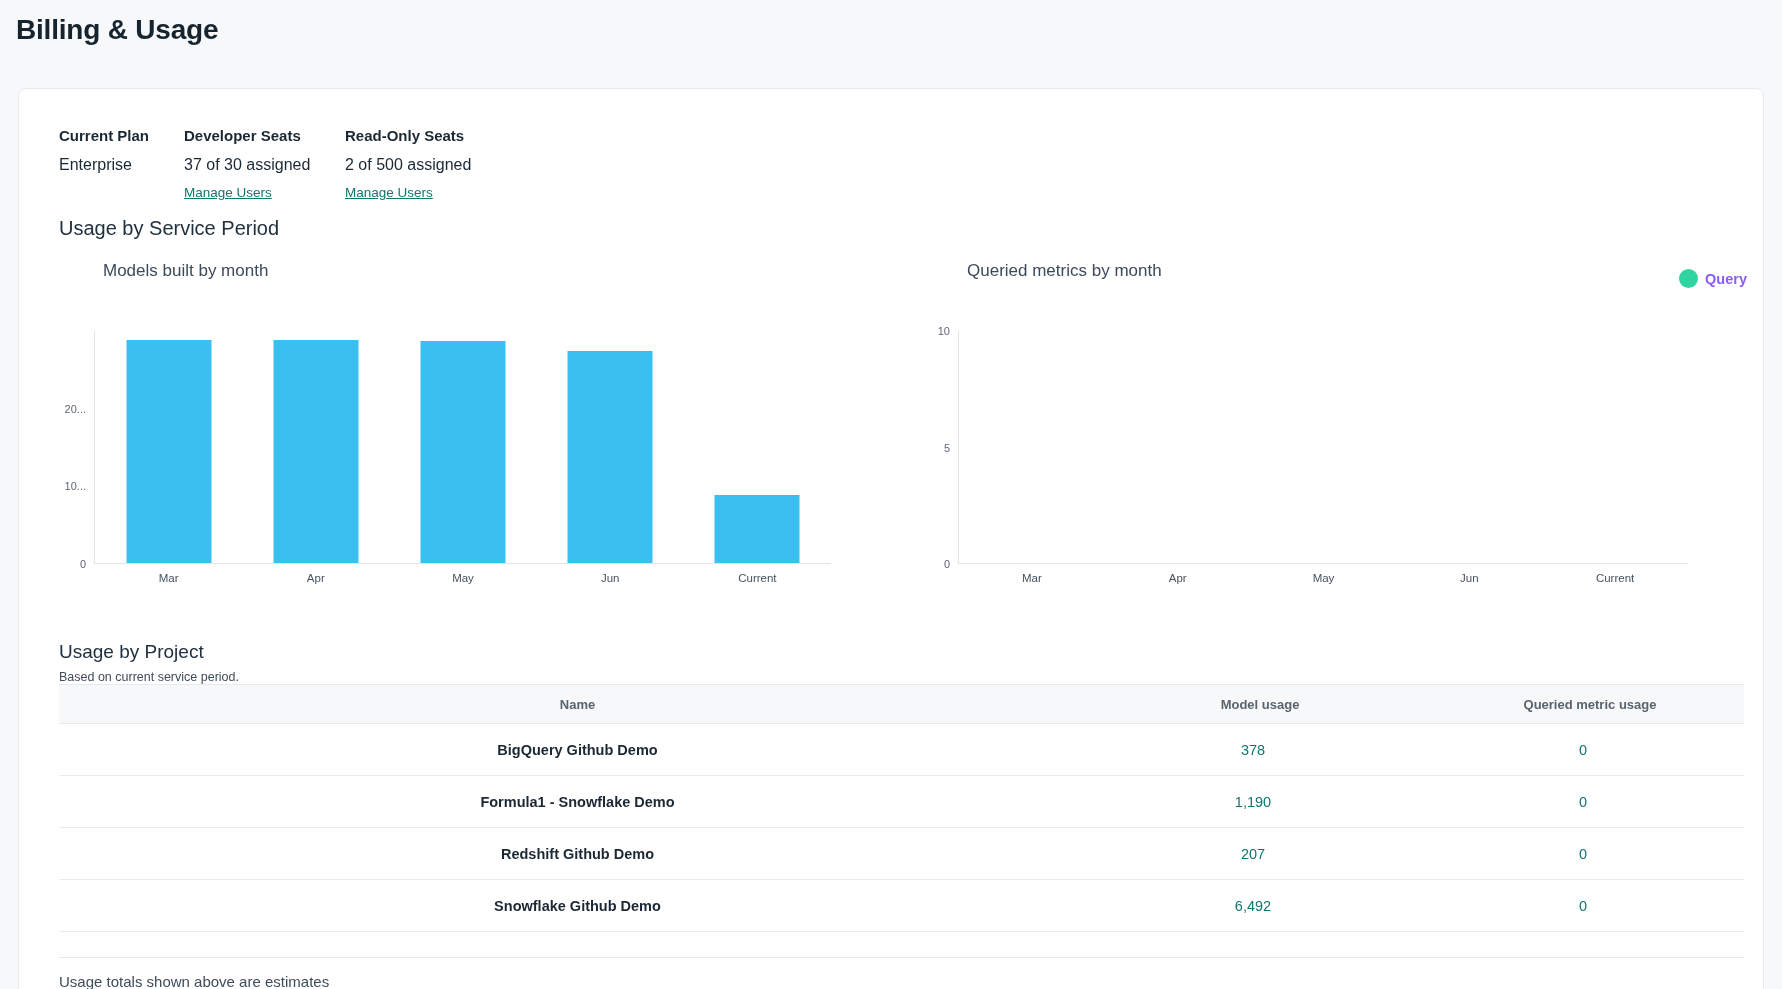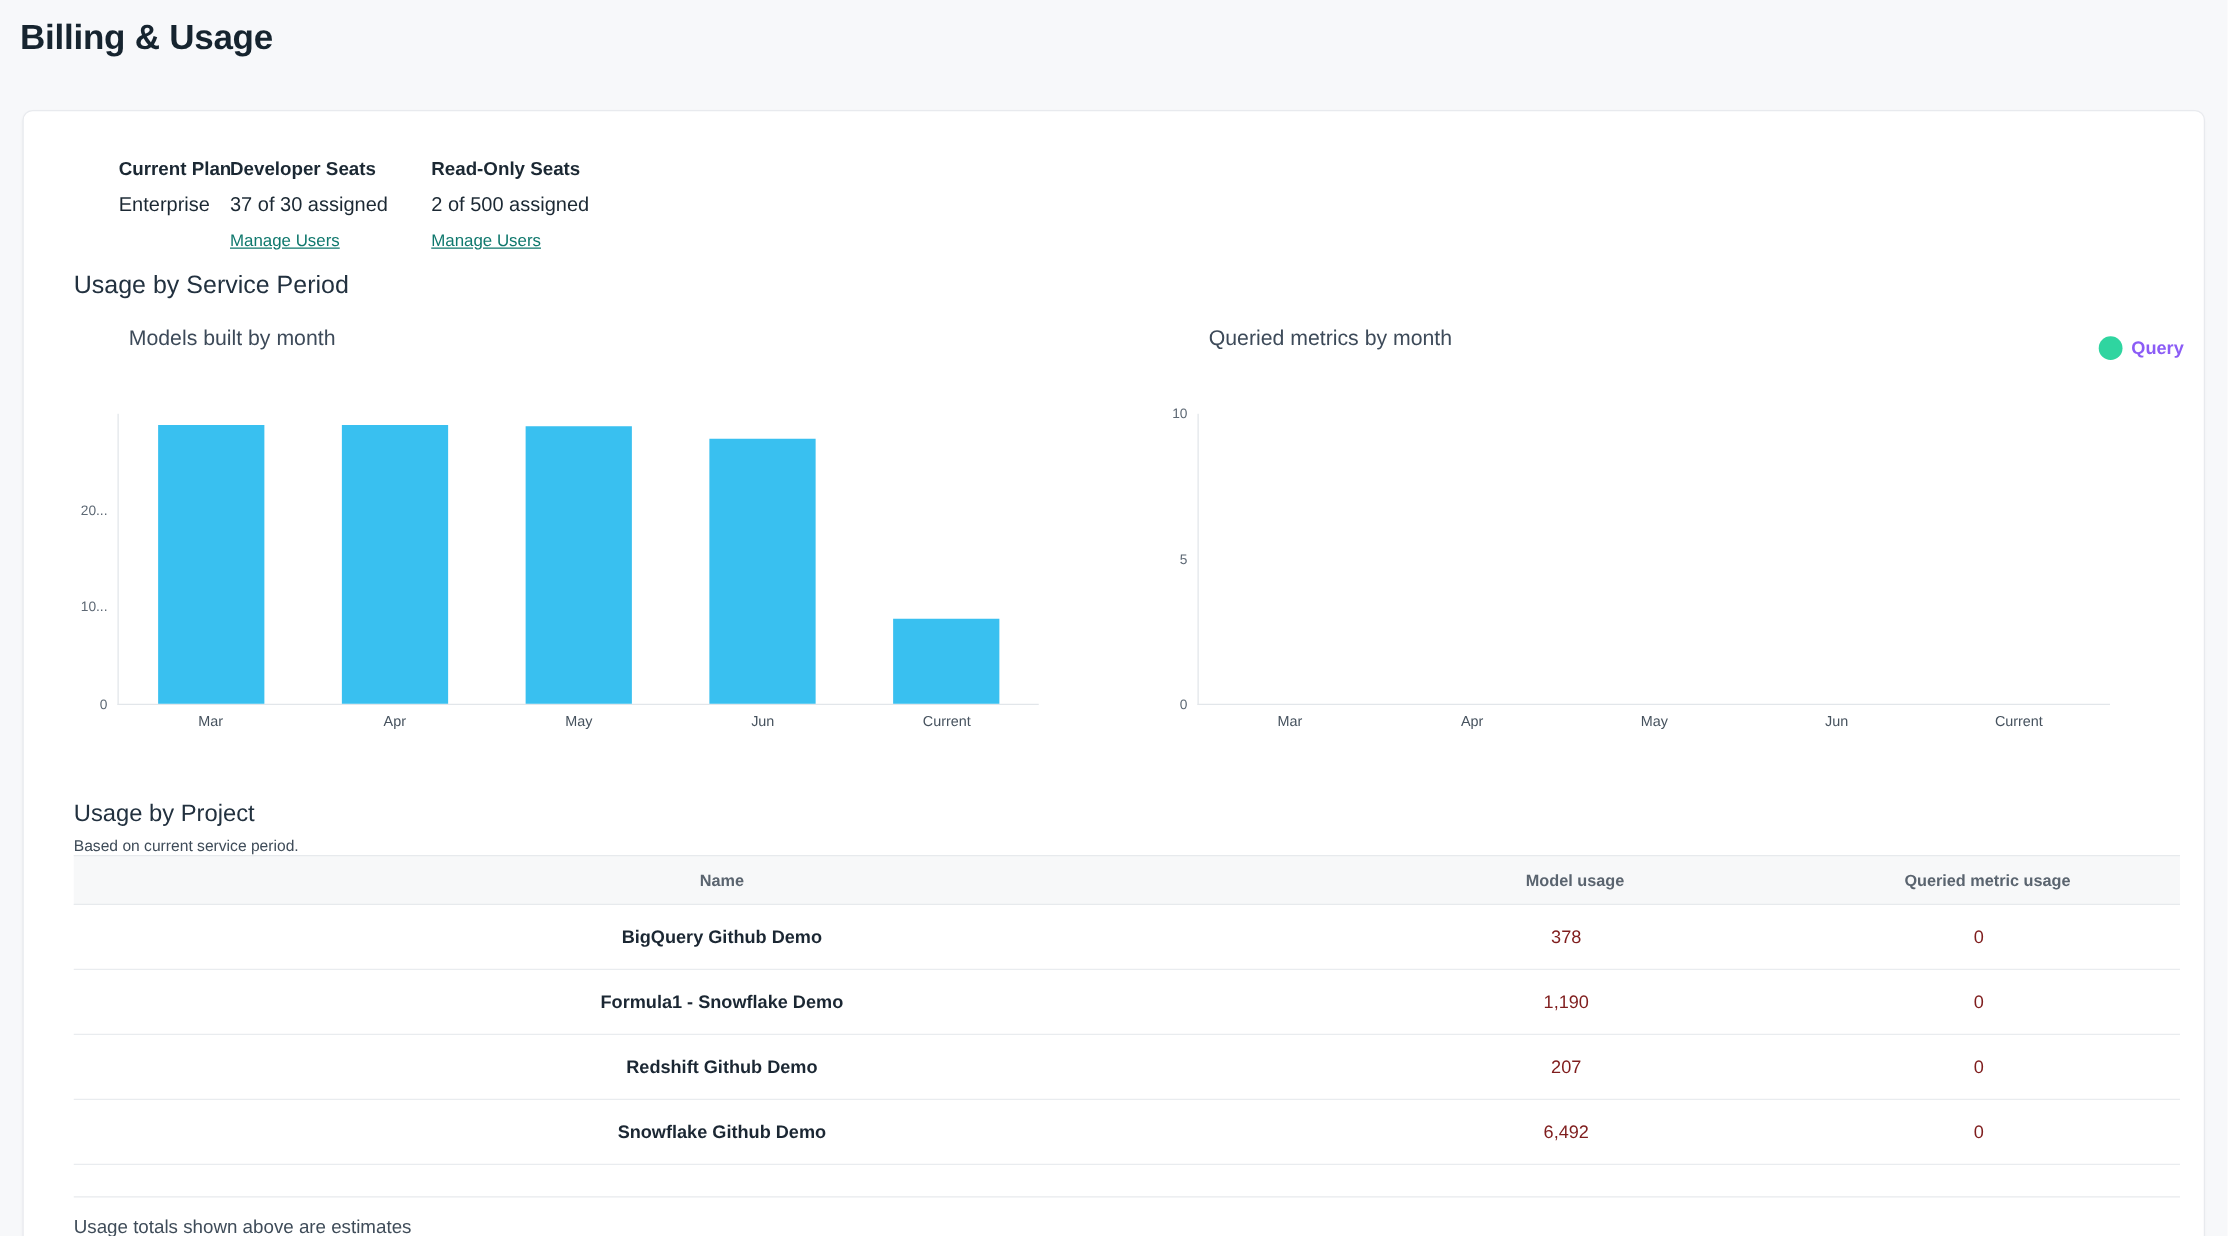"Current Plan" .col-1 { margin-left: 36px -> none }
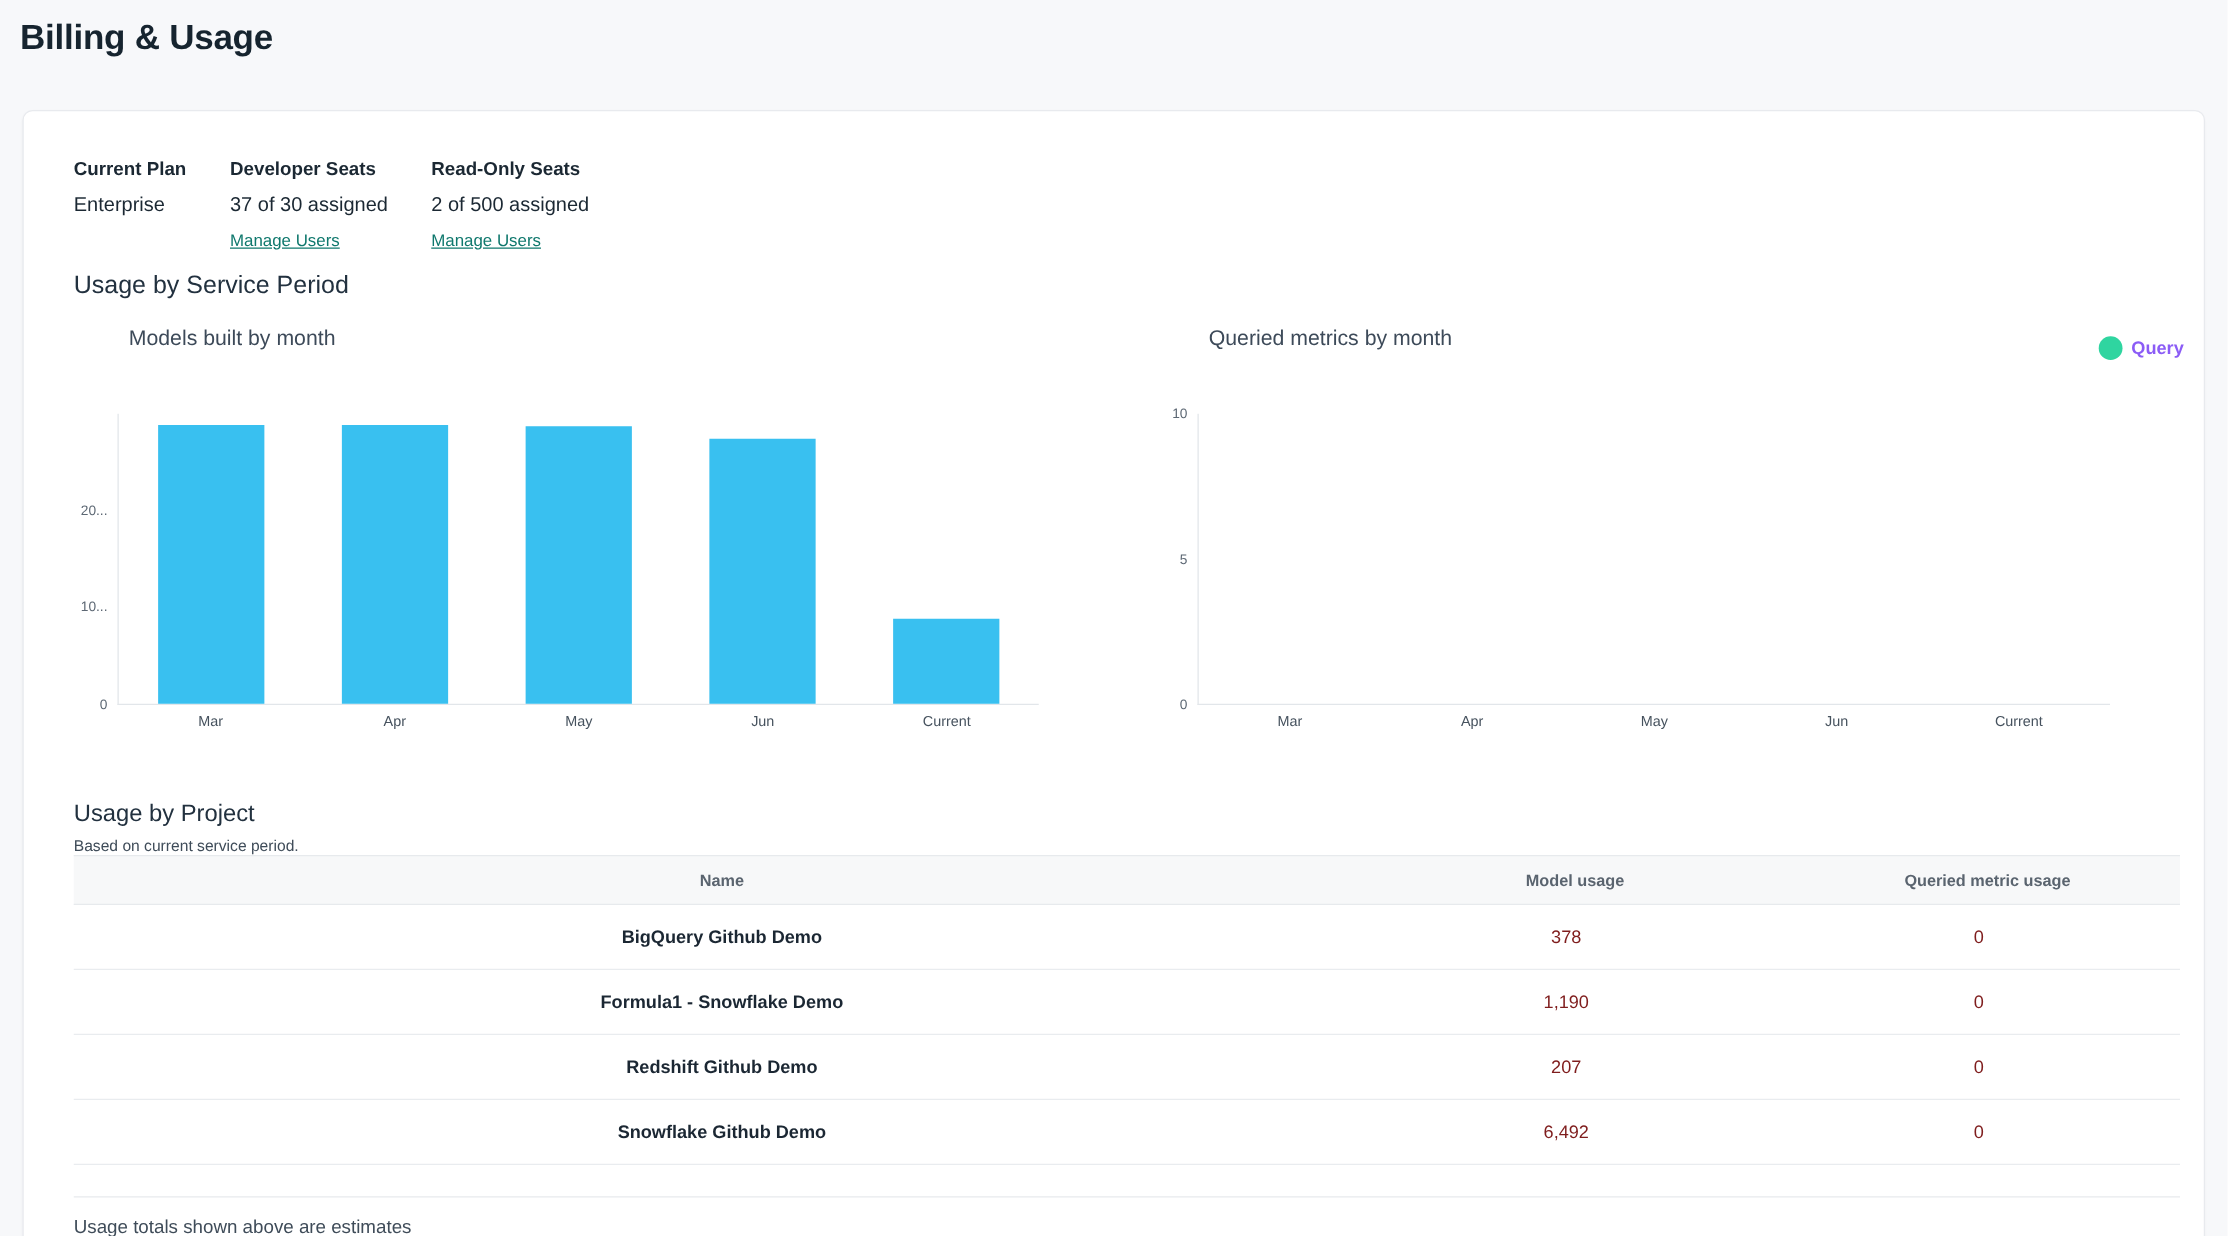"378" .cell-value { color: #7f1d1d -> #0f766e }
